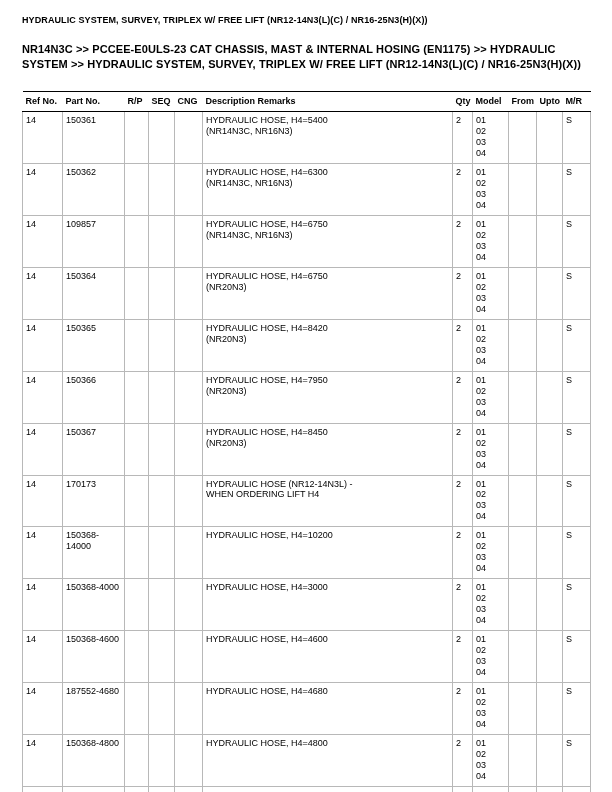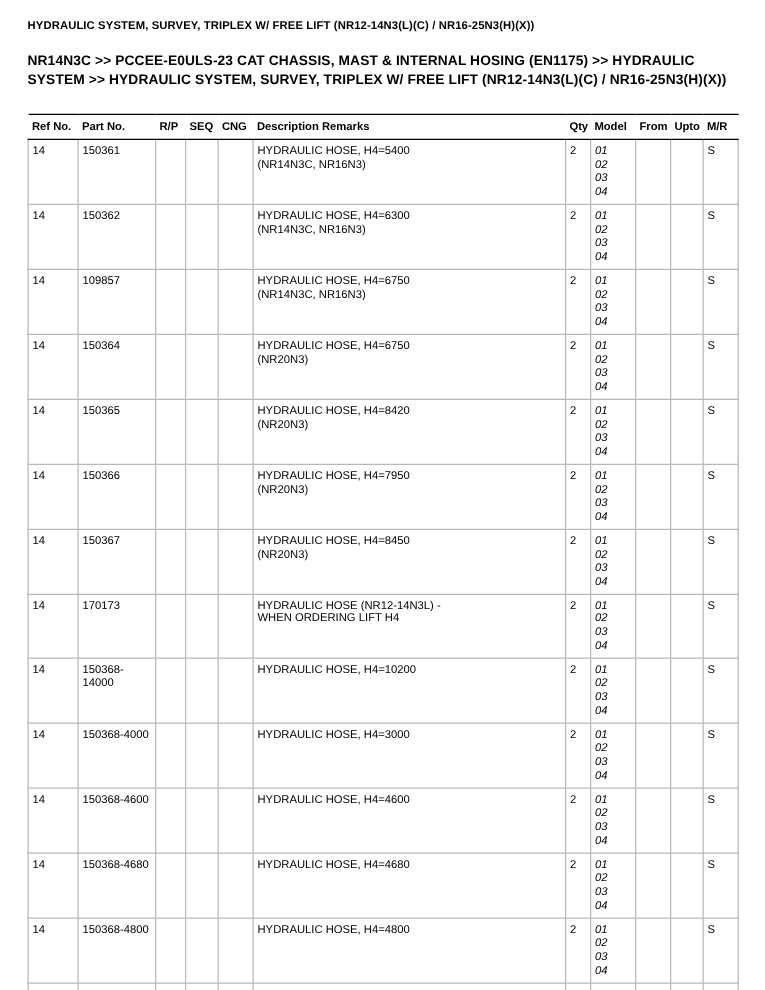"01" table.parts td.cell-model { font-style: italic -> none }
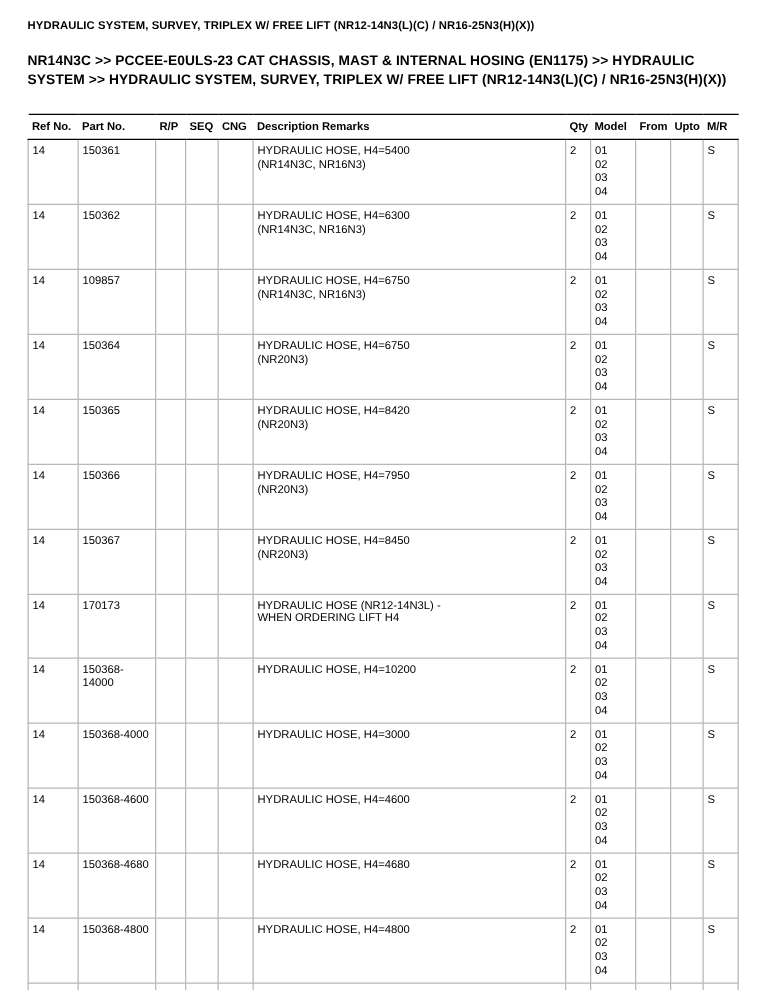"150368-4680" td.cell-part { text: 150368-4680 -> 187552-4680 }
